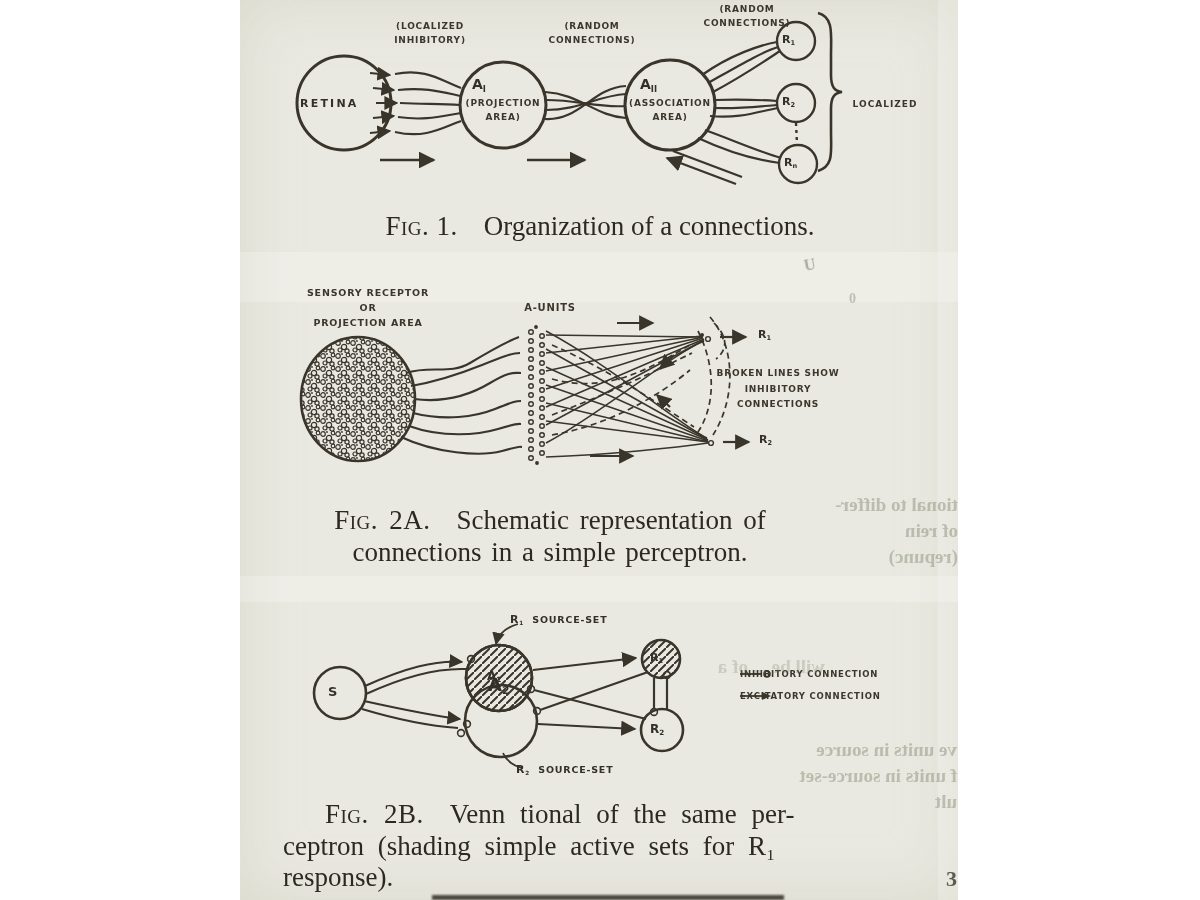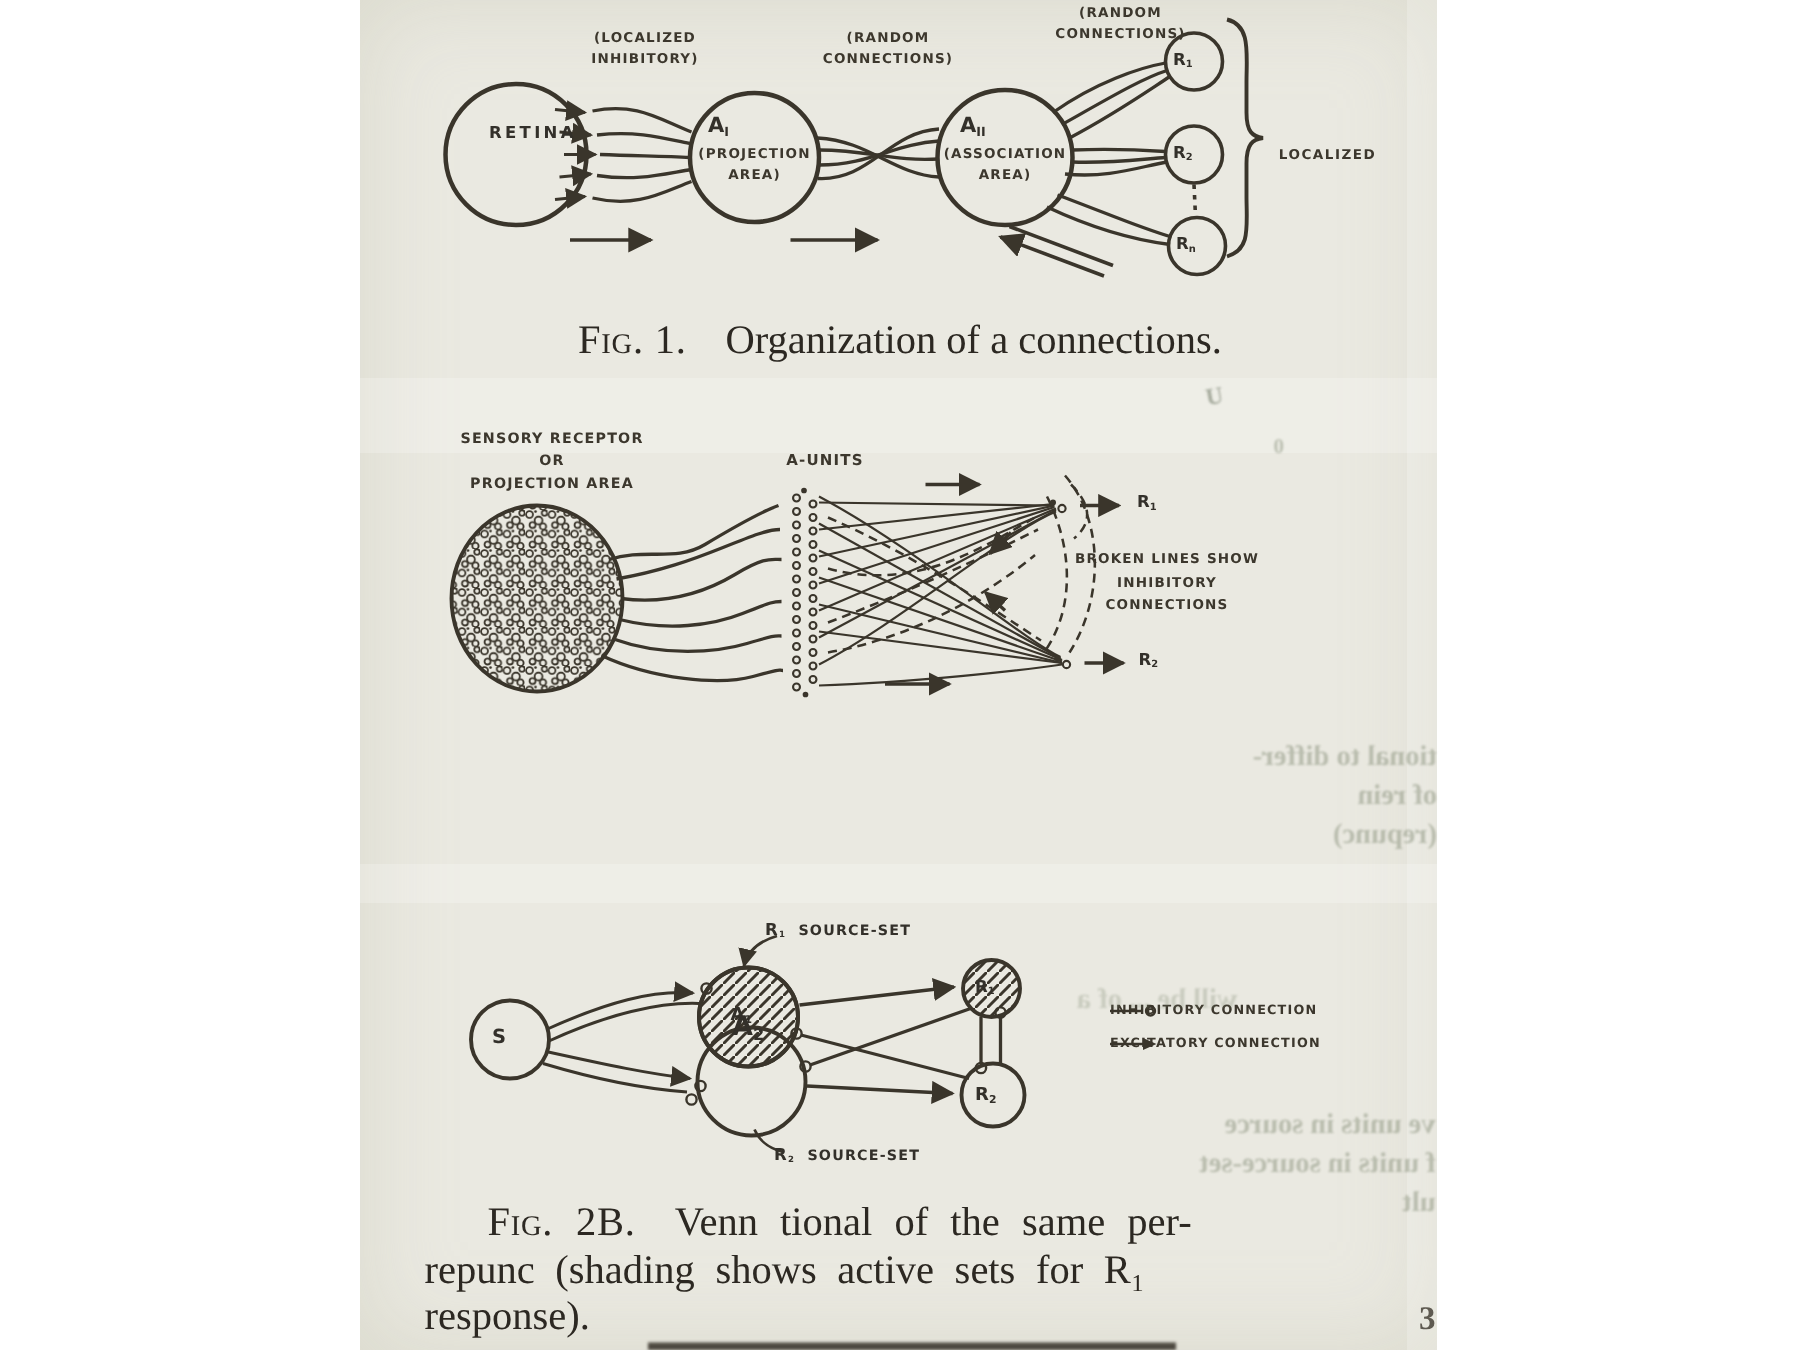"RETINA" div.node-label { margin-left: 26px -> none; top: 82px -> 97px }
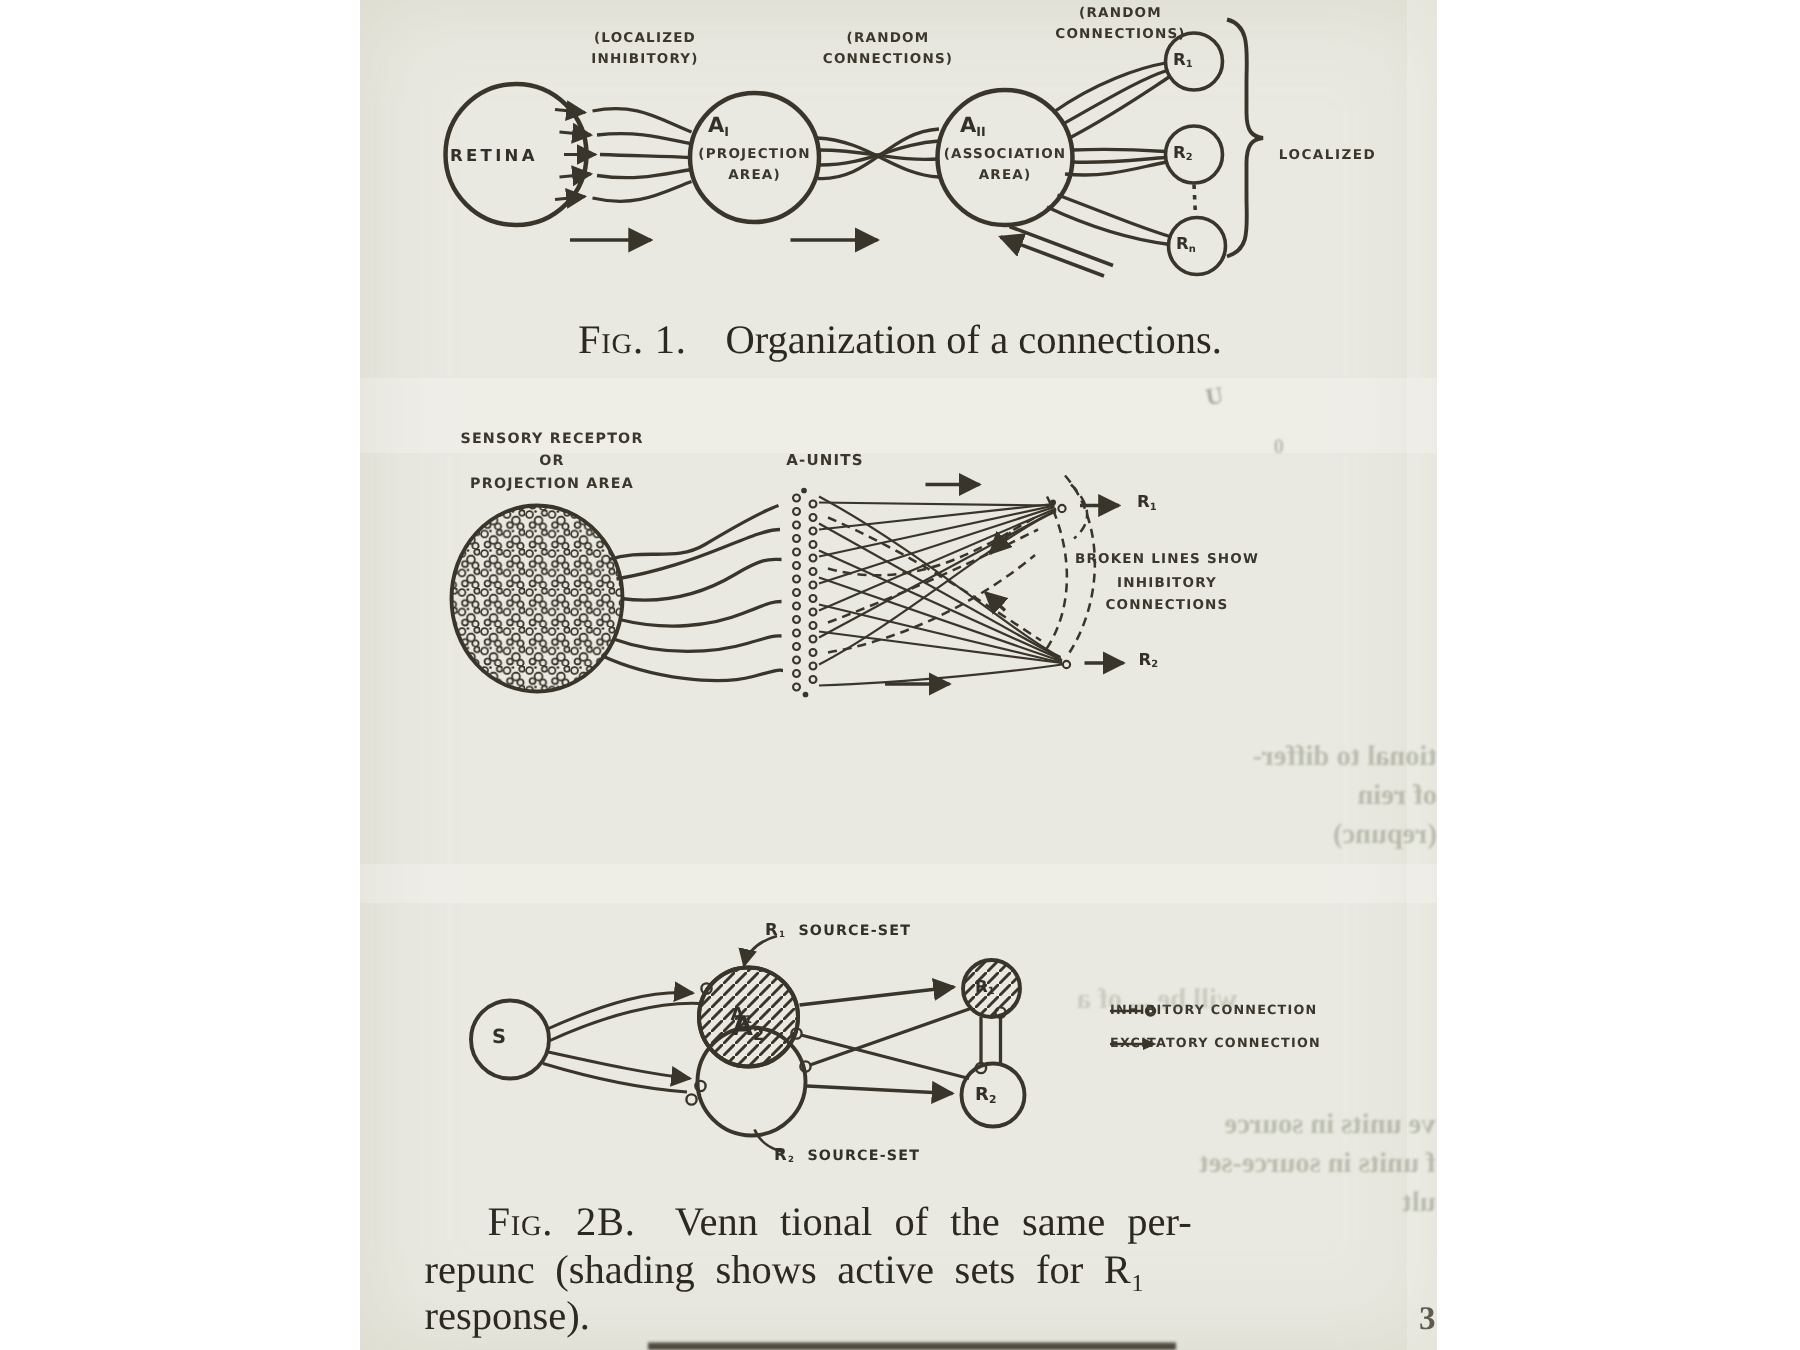"Fig. 2A. Schematic representation of" div.caption { html: none -> <div> <div><span>Fig. 2A.</span><span></span><span>Schematic representation of</span></div> <div>connections in a simple perceptron.</div> </div> }
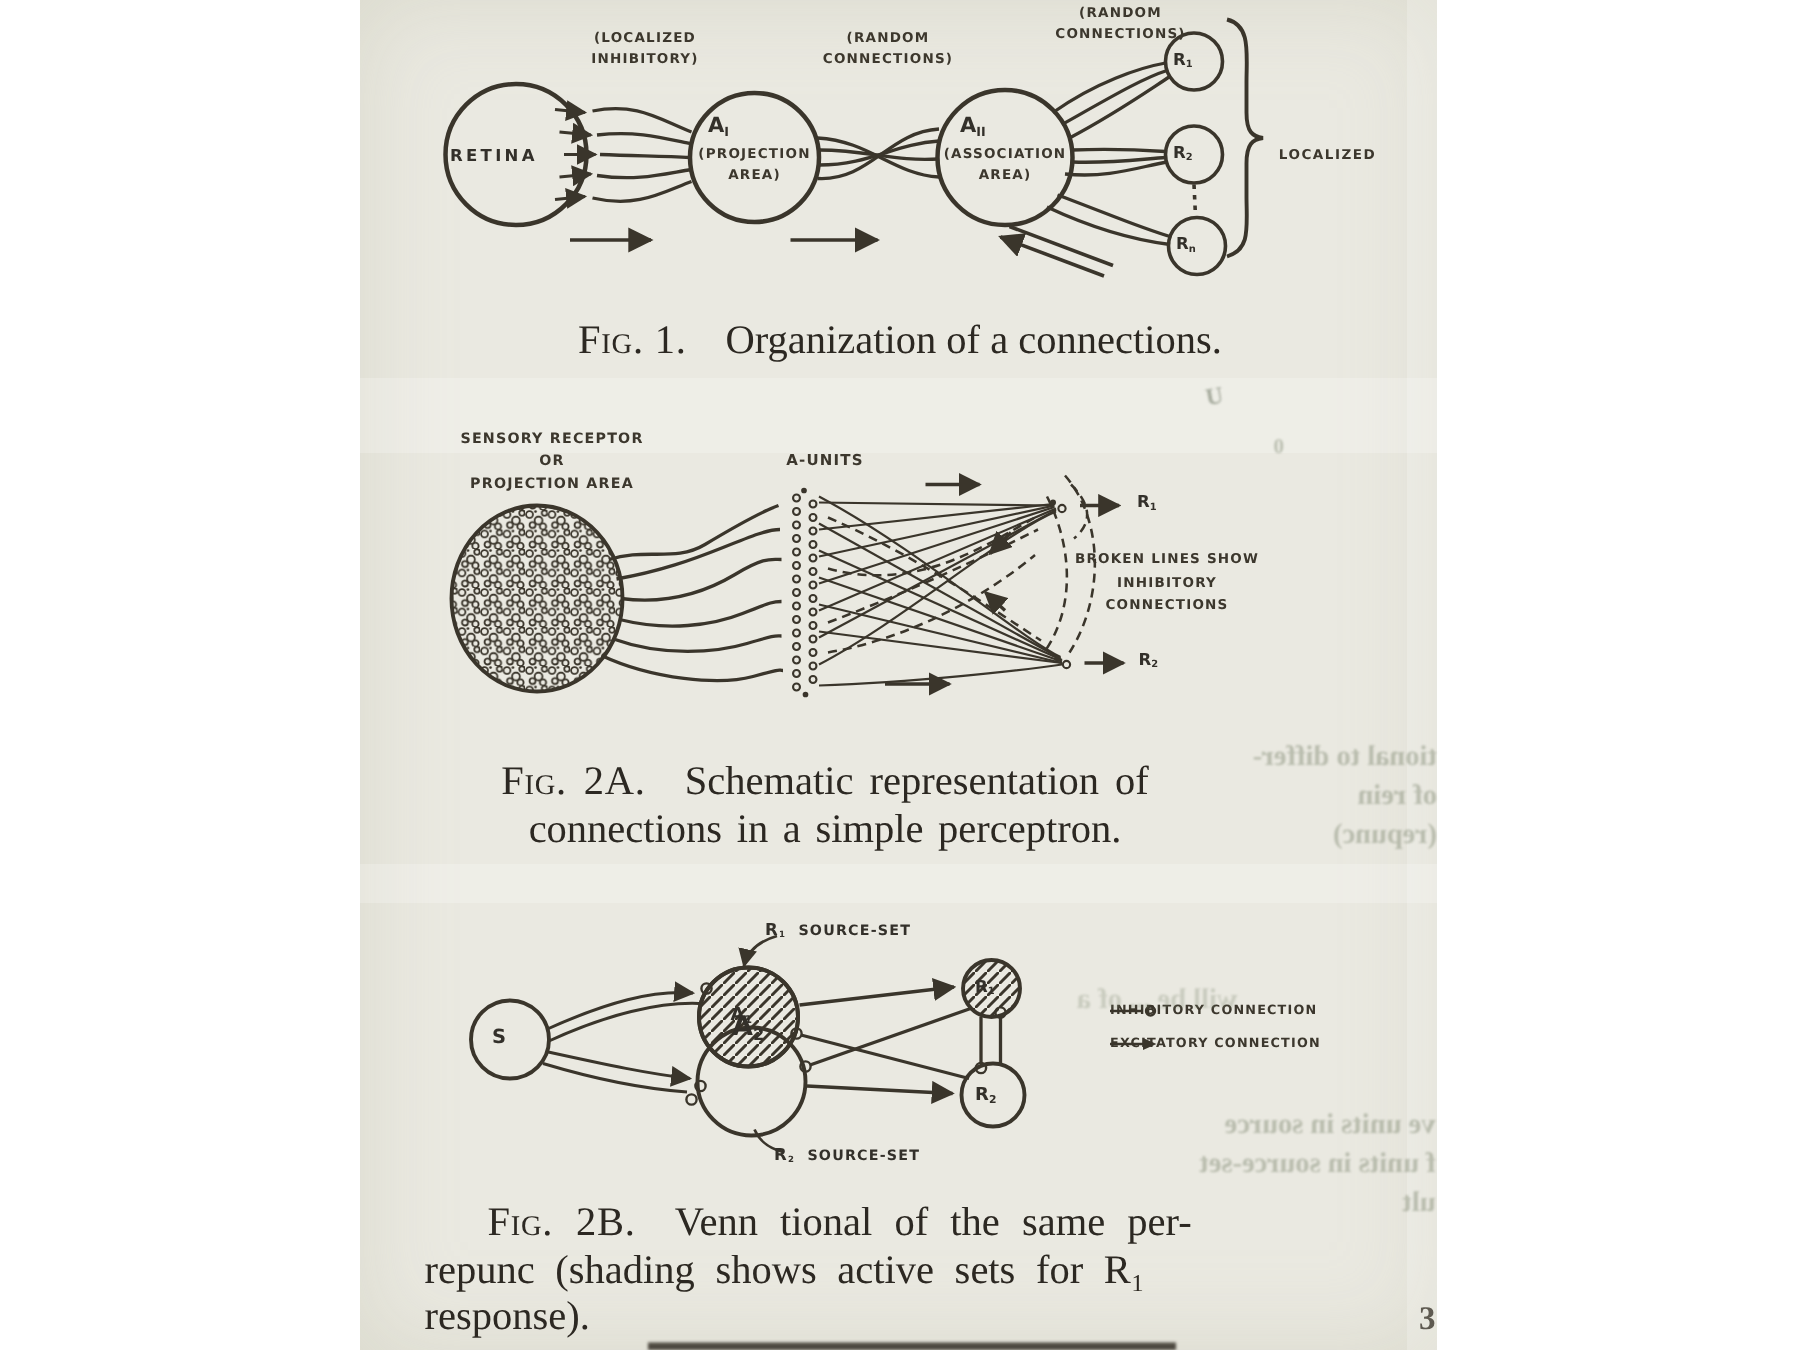"repunc (shading shows active sets" div { text: repunc (shading shows -> ceptron (shading simple }
